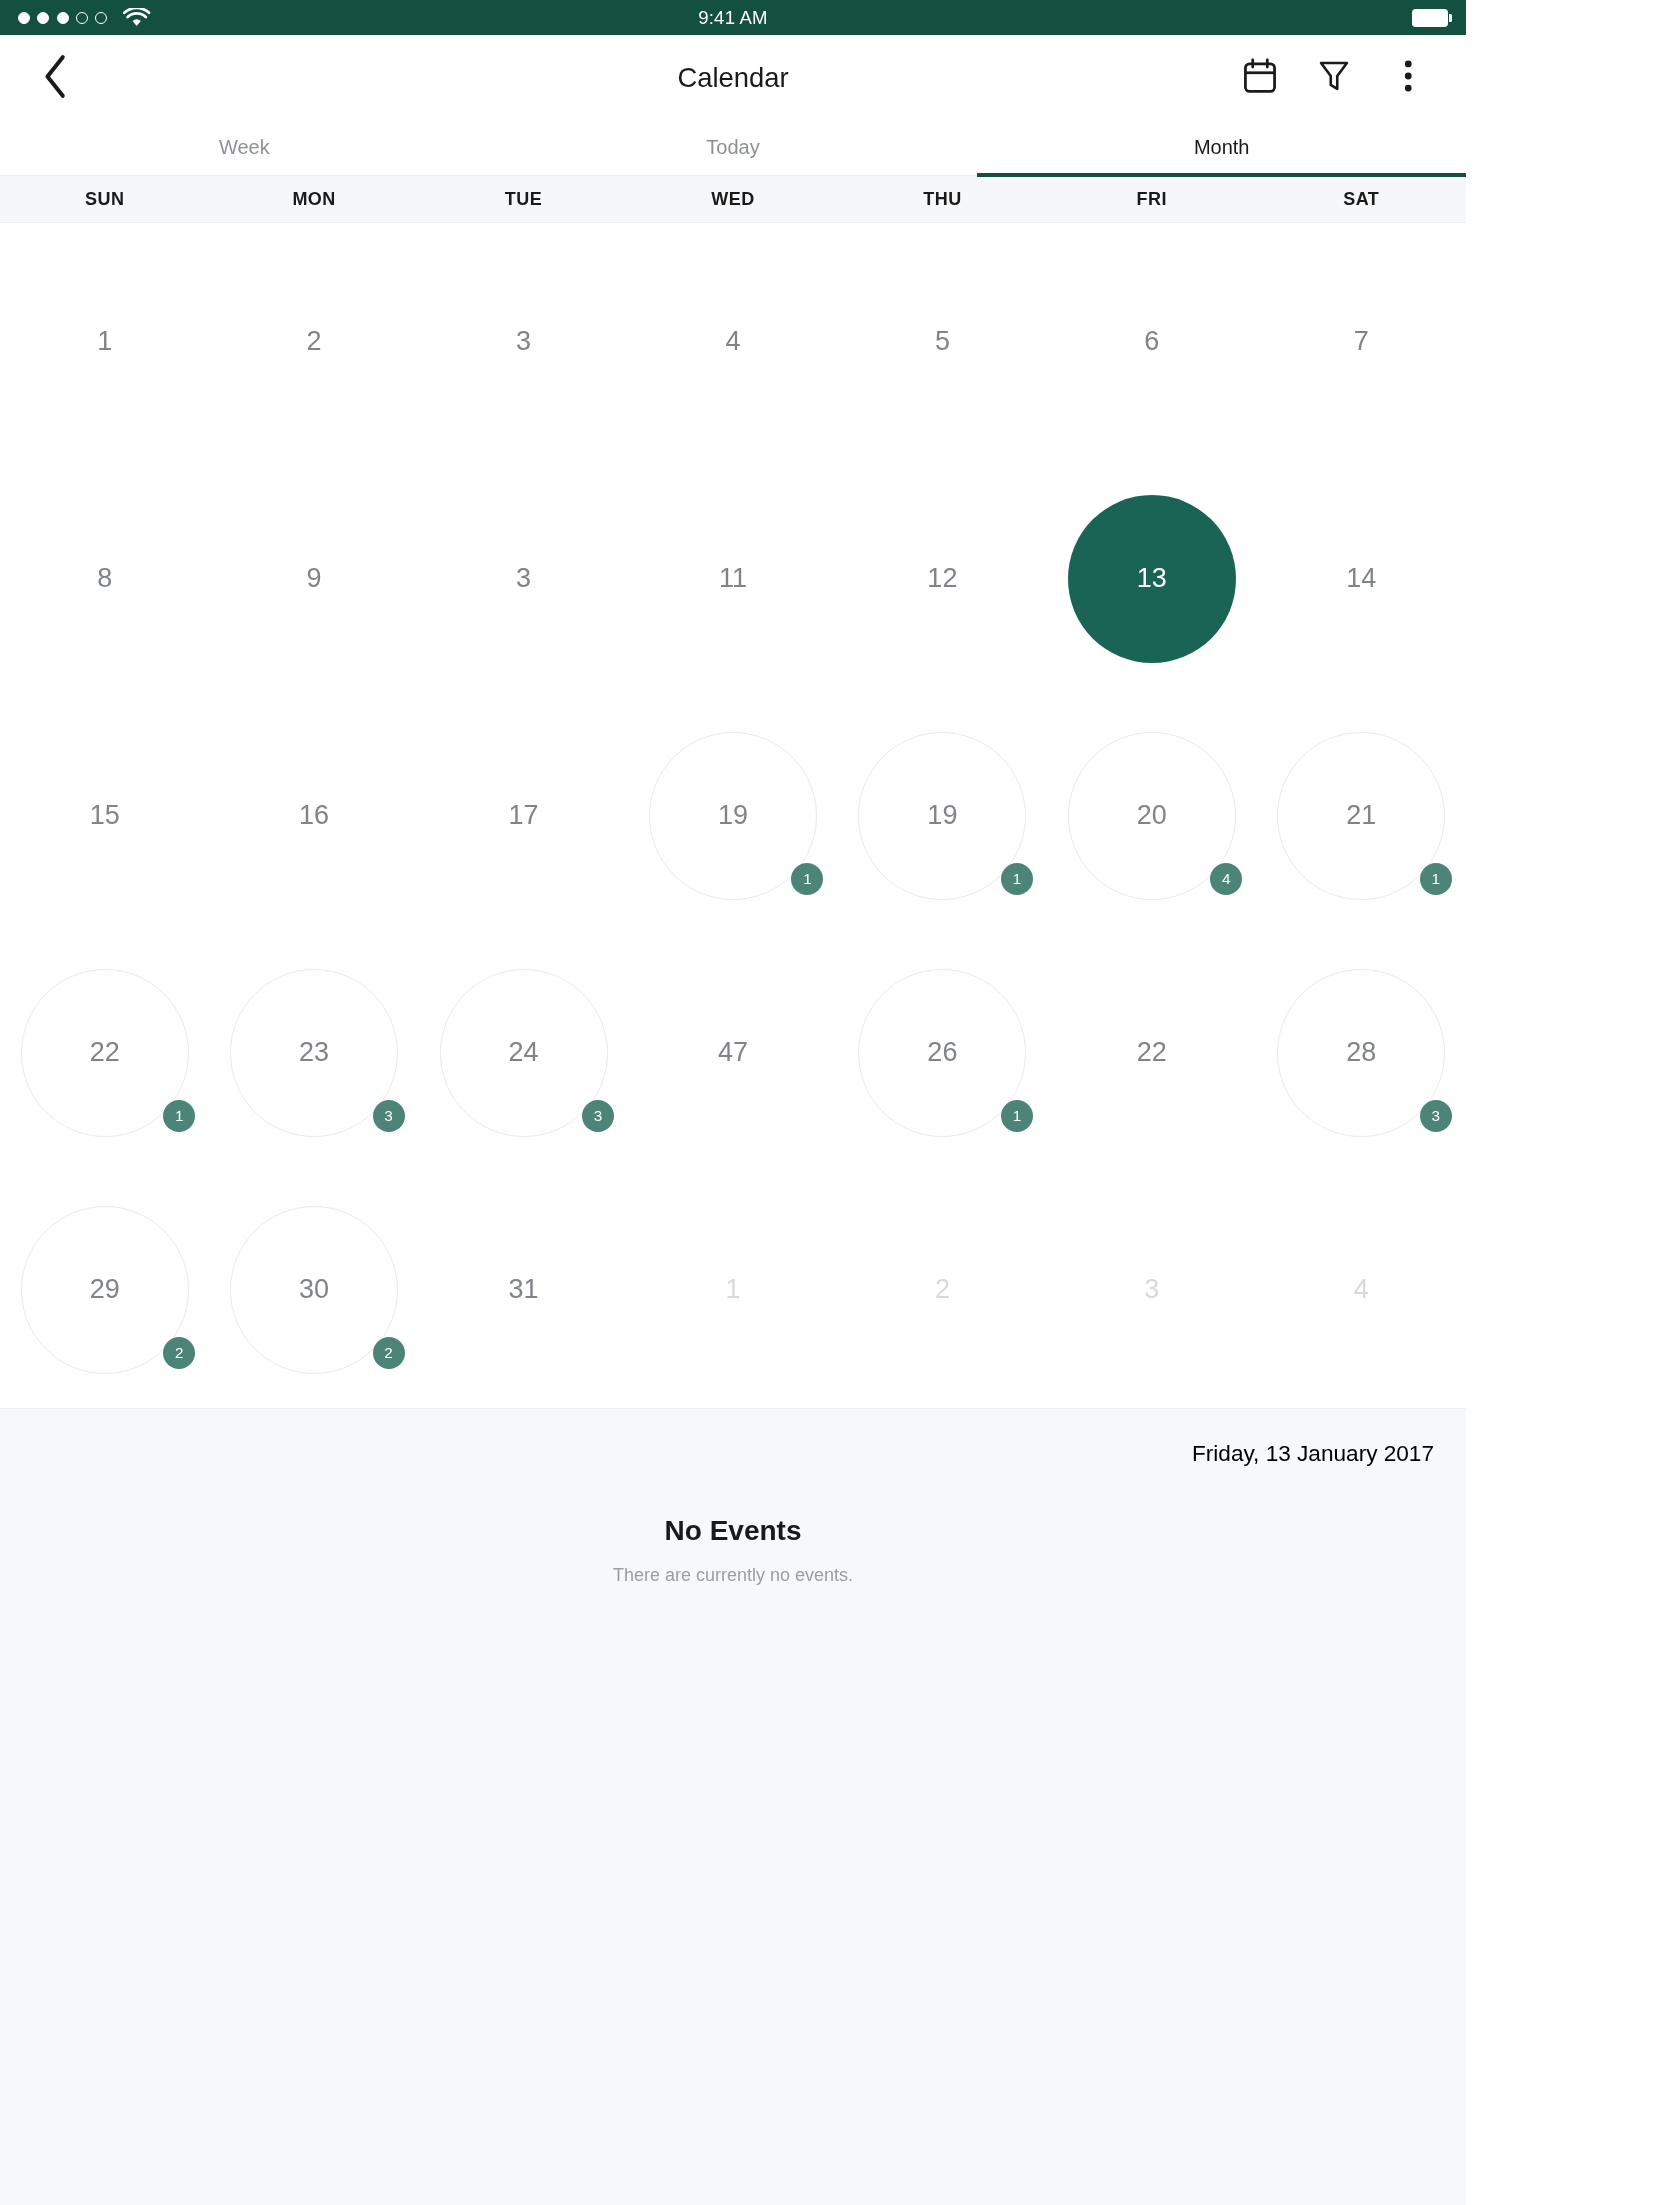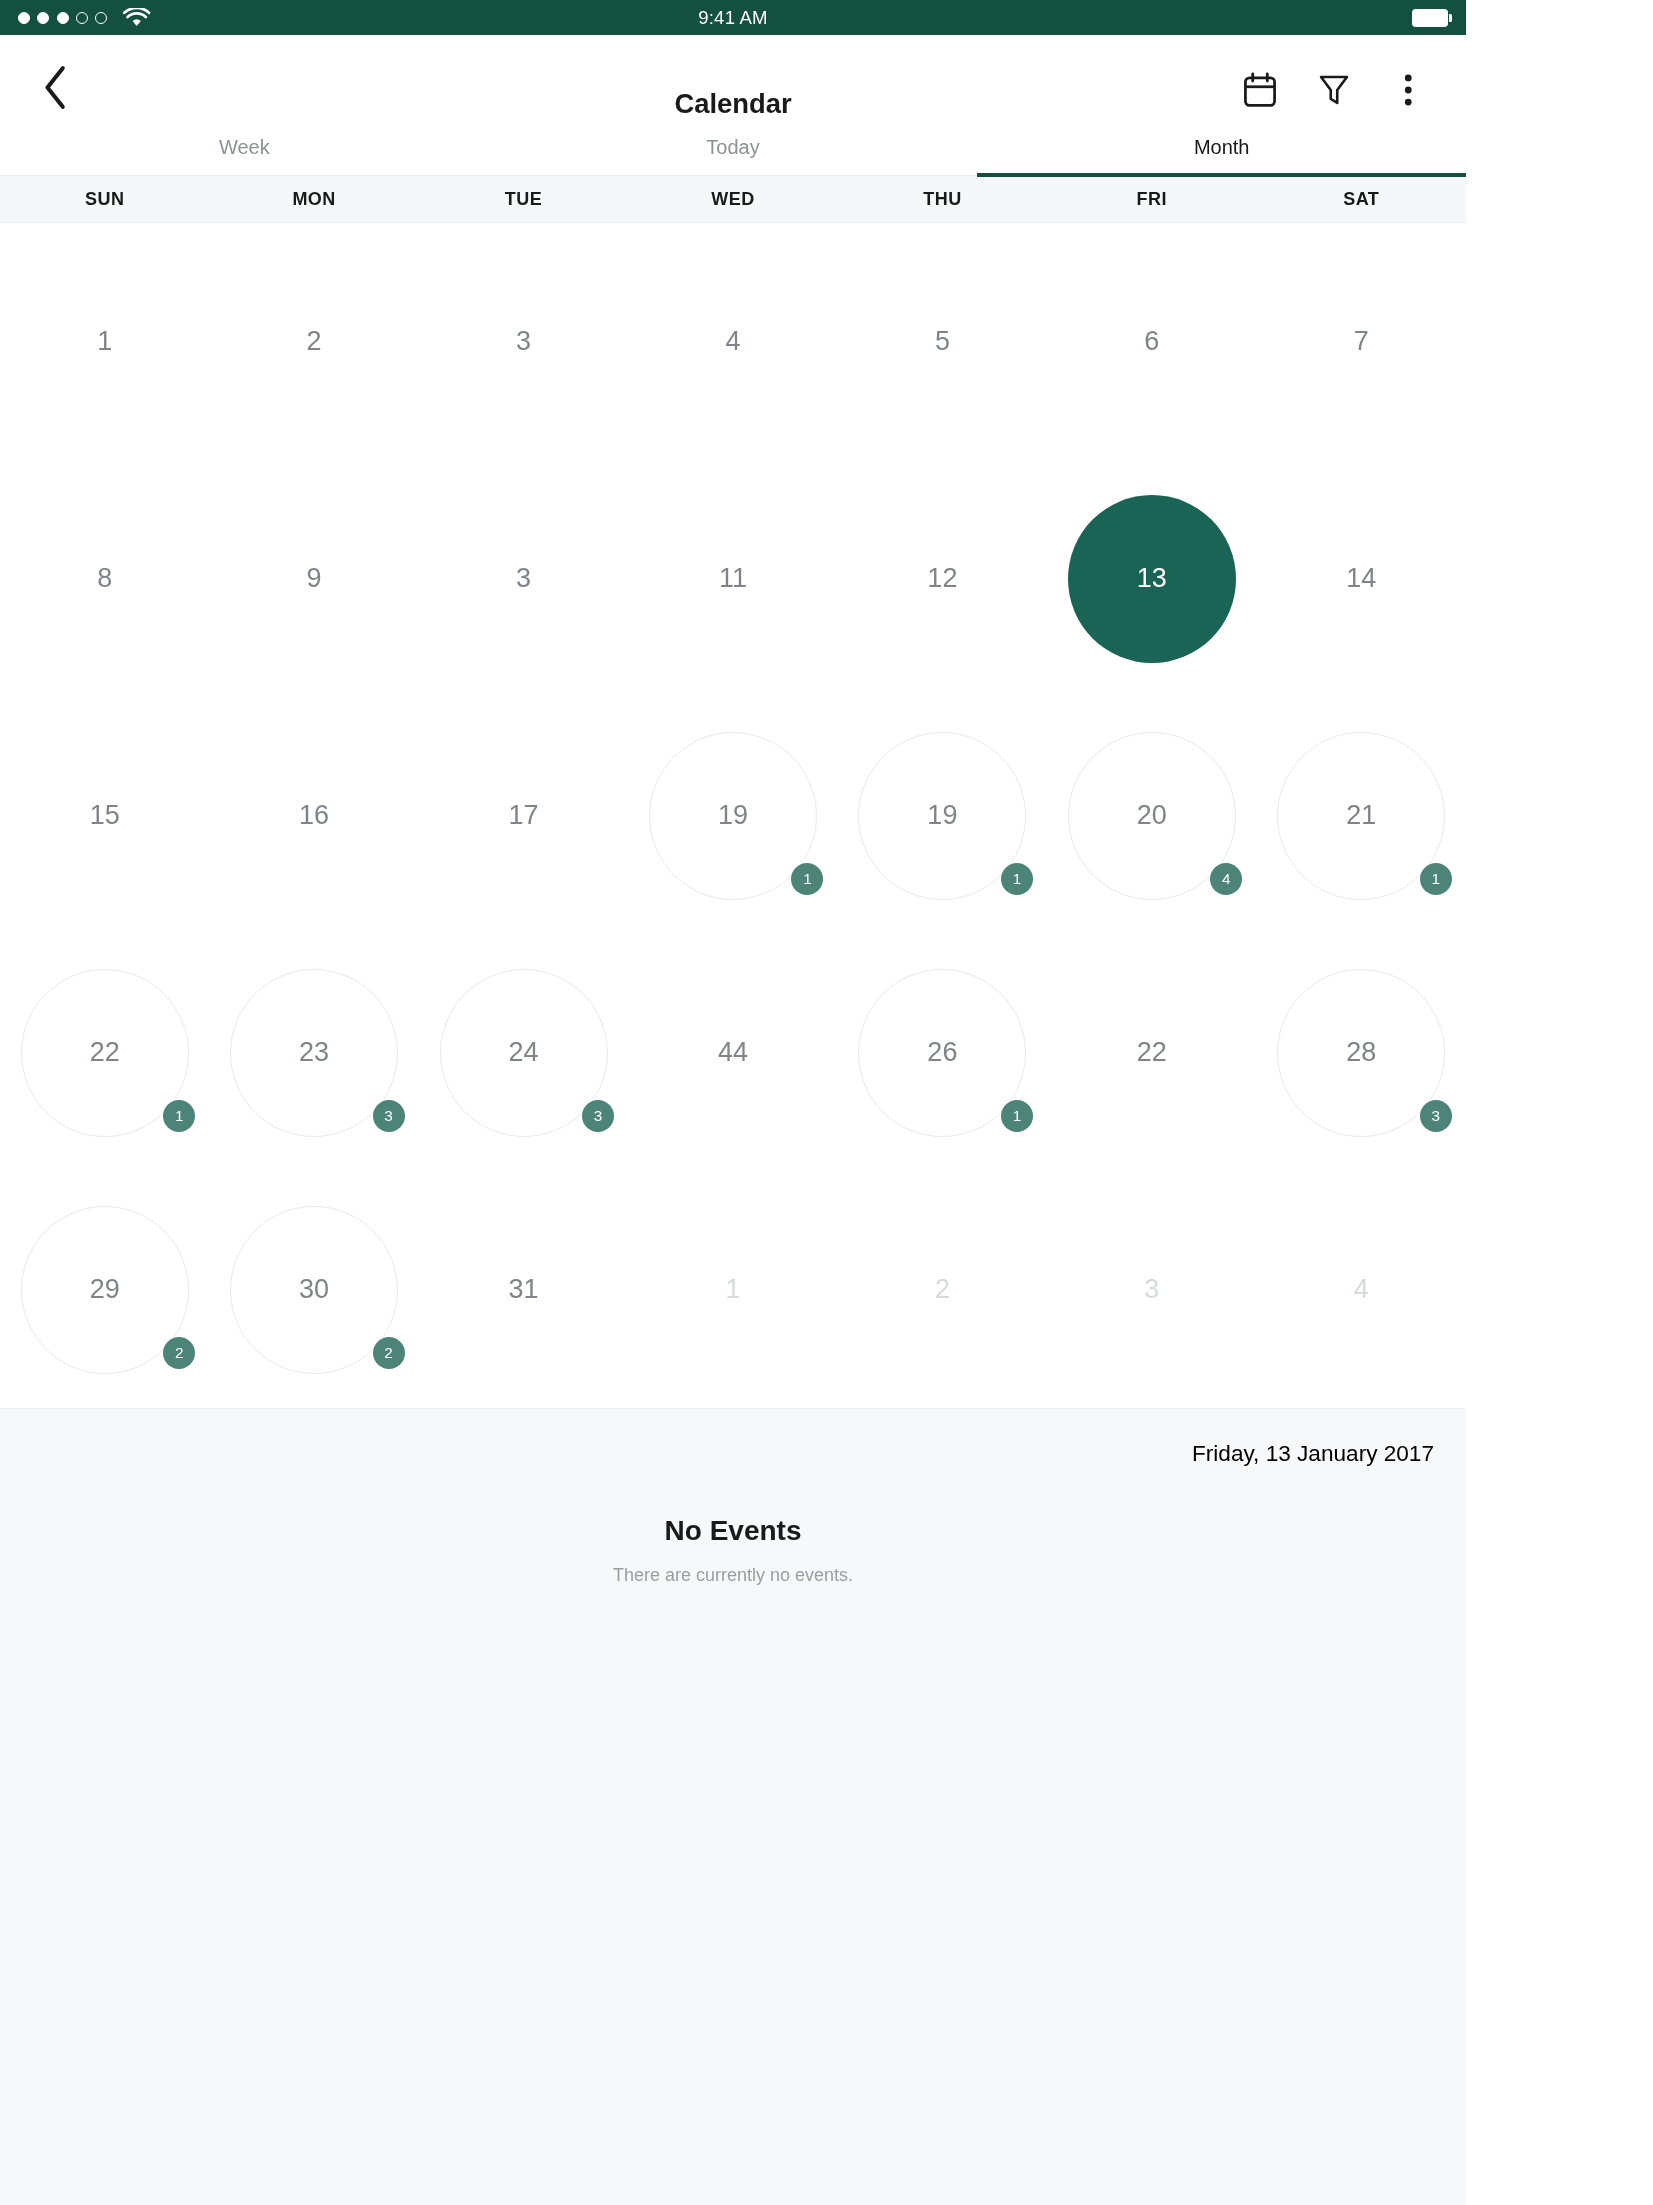"Calendar" .nav-bar { align-items: flex-end -> center; font-weight: bold -> none }
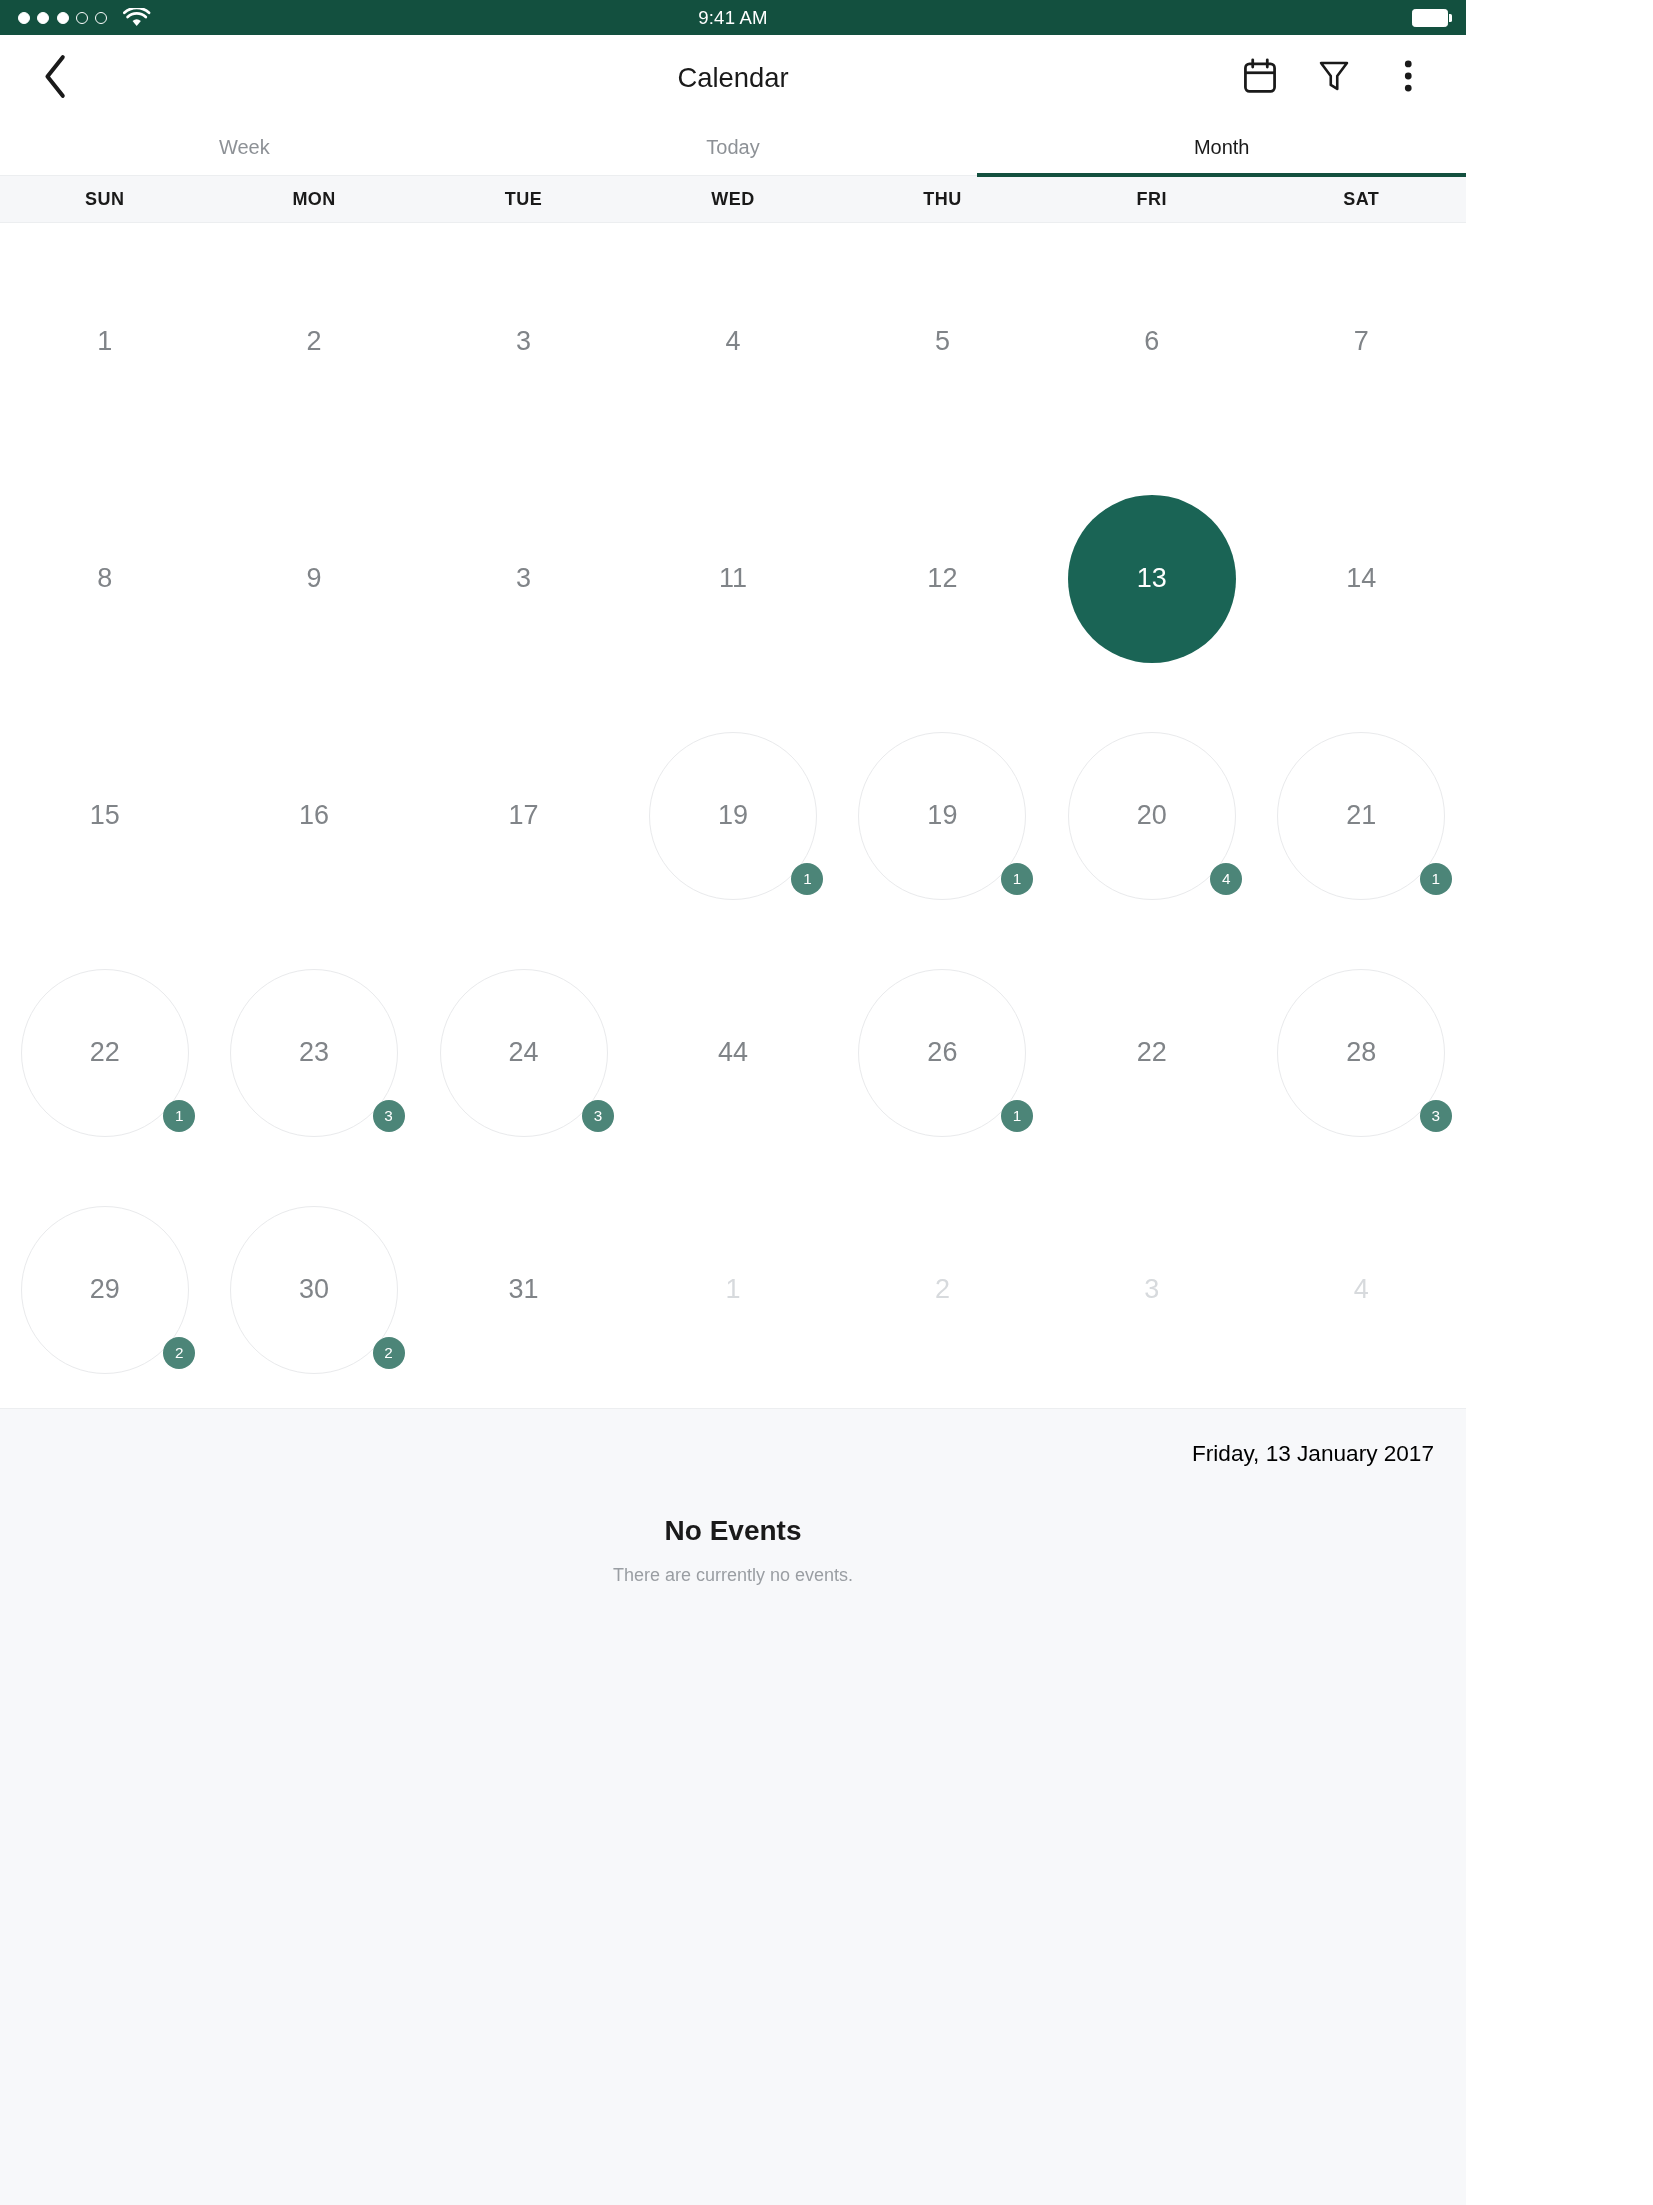"44" div.day-num { text: 44 -> 47 }
